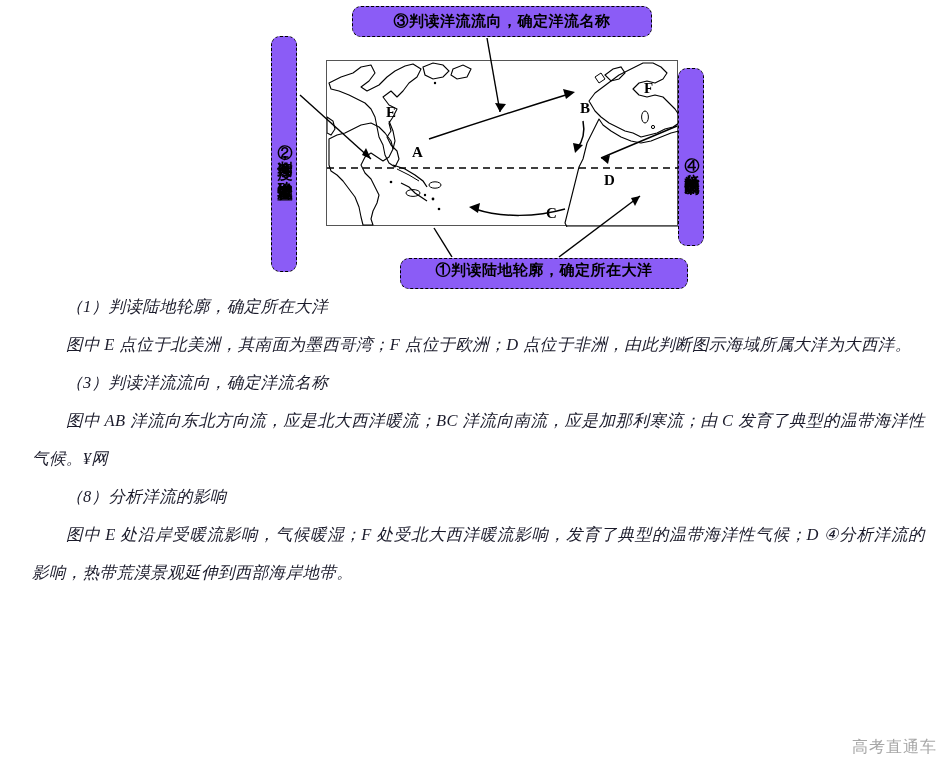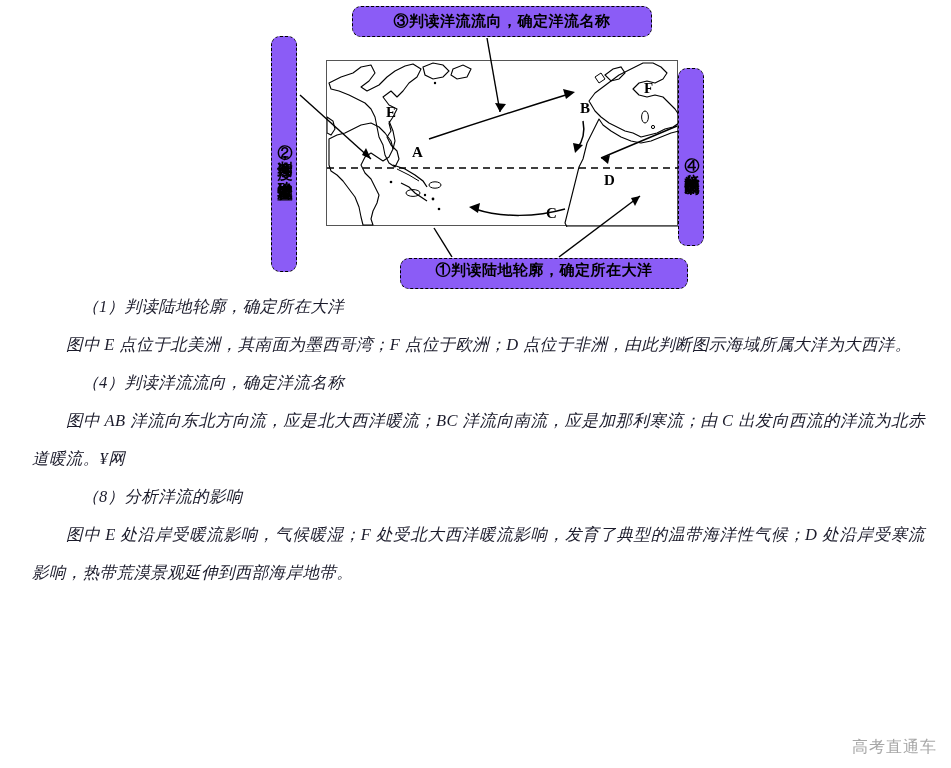"（1）判读陆地轮廓，确定所在大洋" .heading { margin-left: 16px -> none }
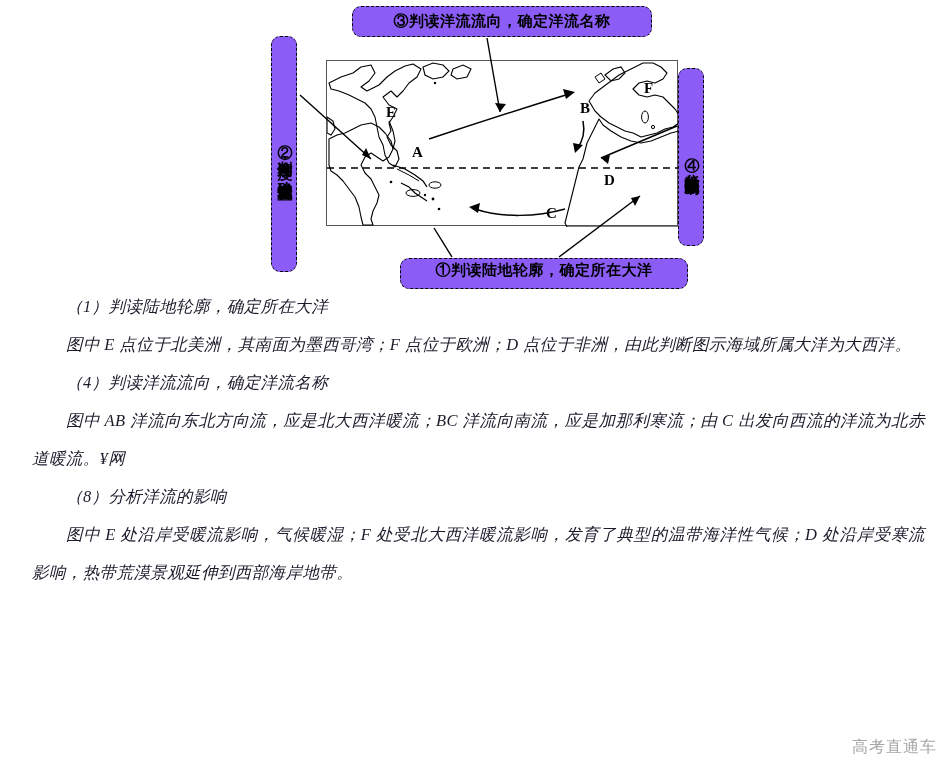"（4）判读洋流流向，确定洋流名称" div.heading { text: 4 -> 3 }
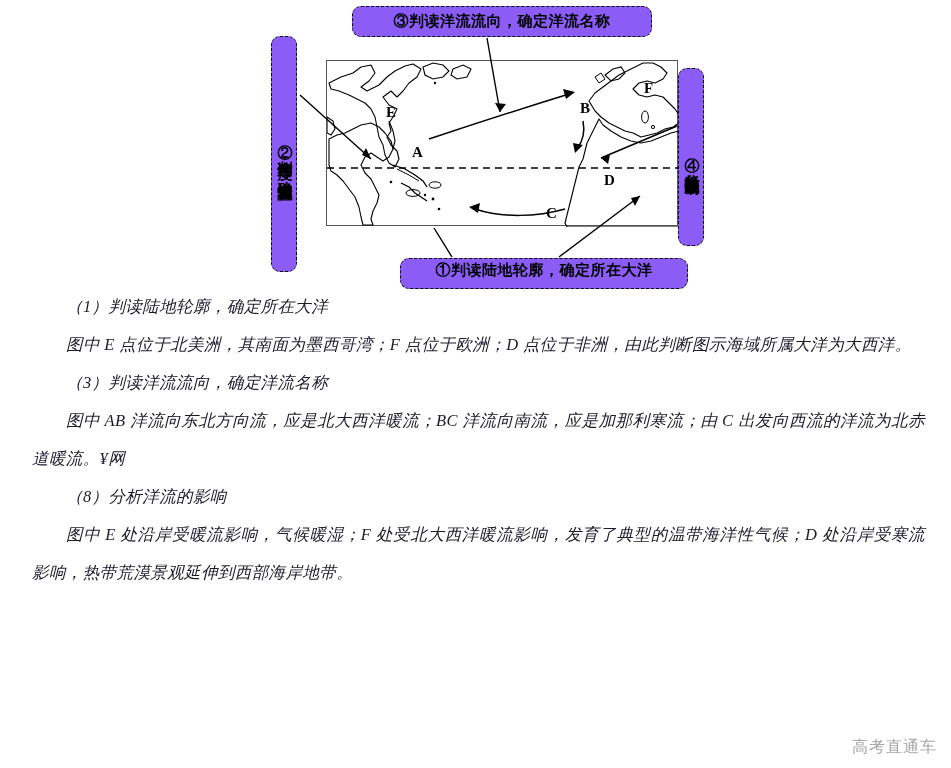"图中 AB 洋流向东北方向流，应是北大西洋暖流；BC" div.para { text: 出发向西流的洋流为北赤道暖流 -> 发育了典型的温带海洋性气候 }
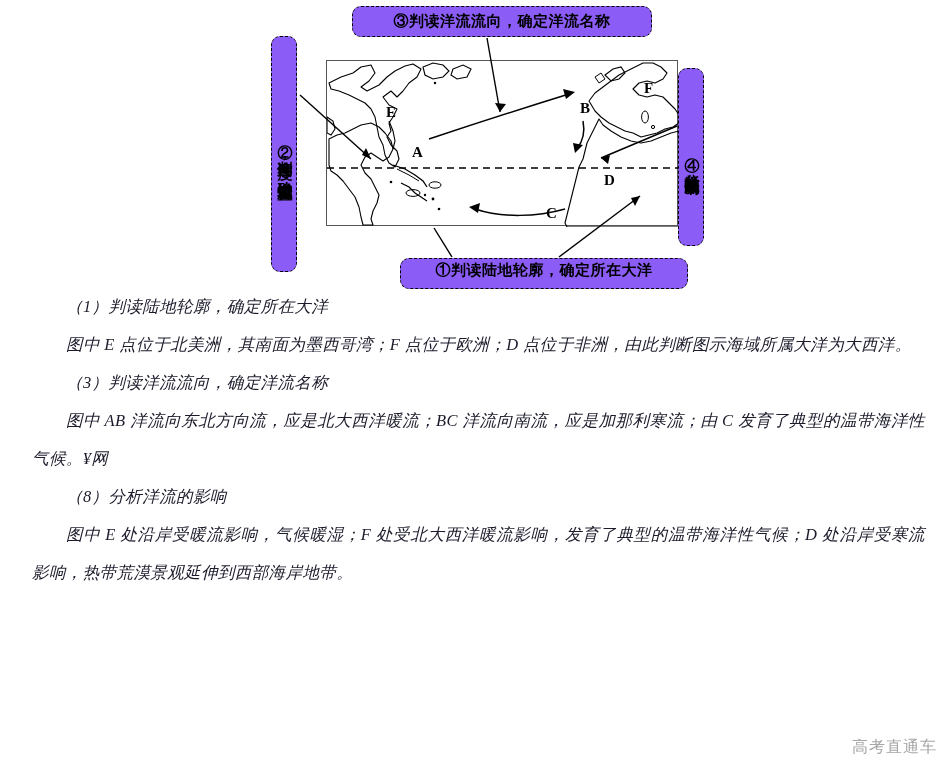"图中 E 处沿岸受暖流影响，气候暖湿；F" div.para { text: 处沿岸受寒流 -> ④分析洋流的 }
